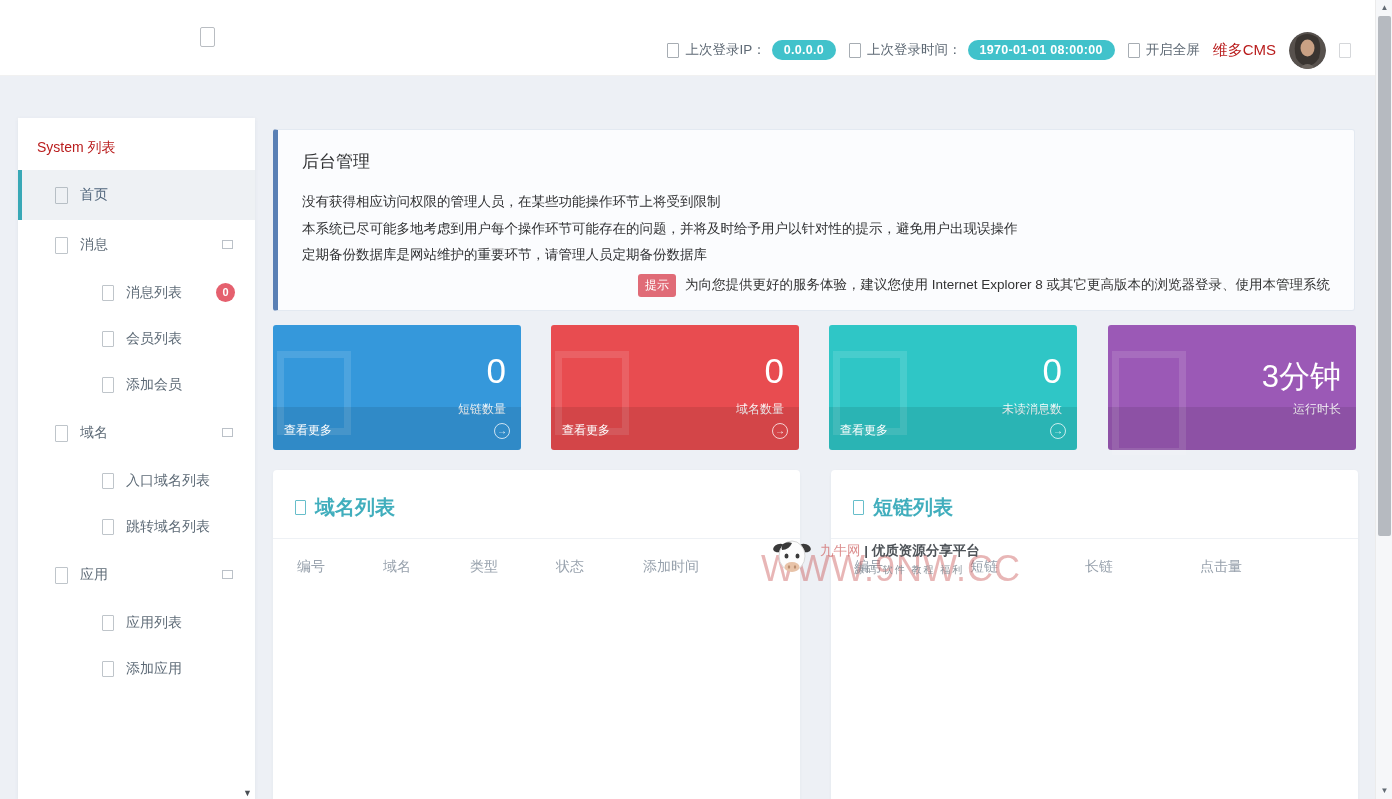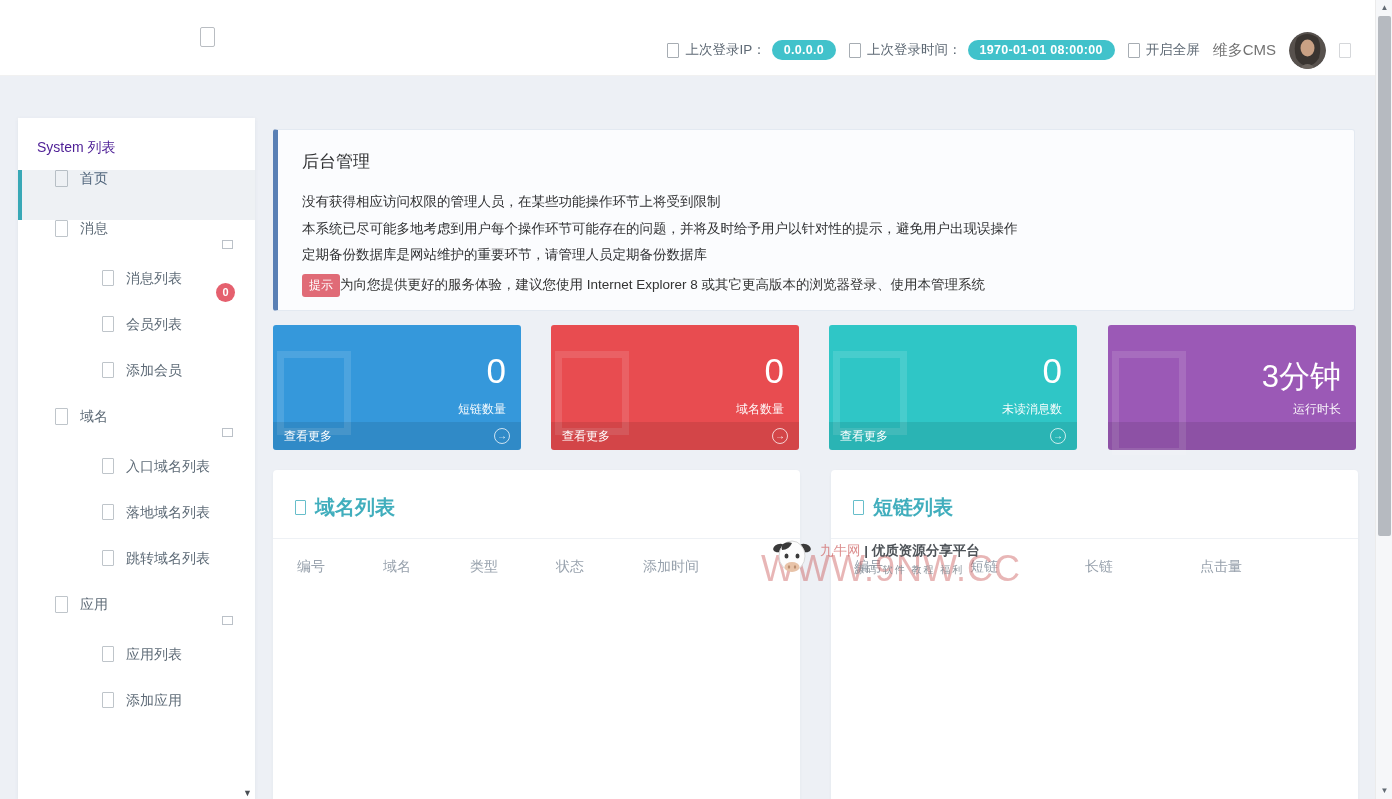"维多CMS" #brand { color: #737373 -> #b91c1c }
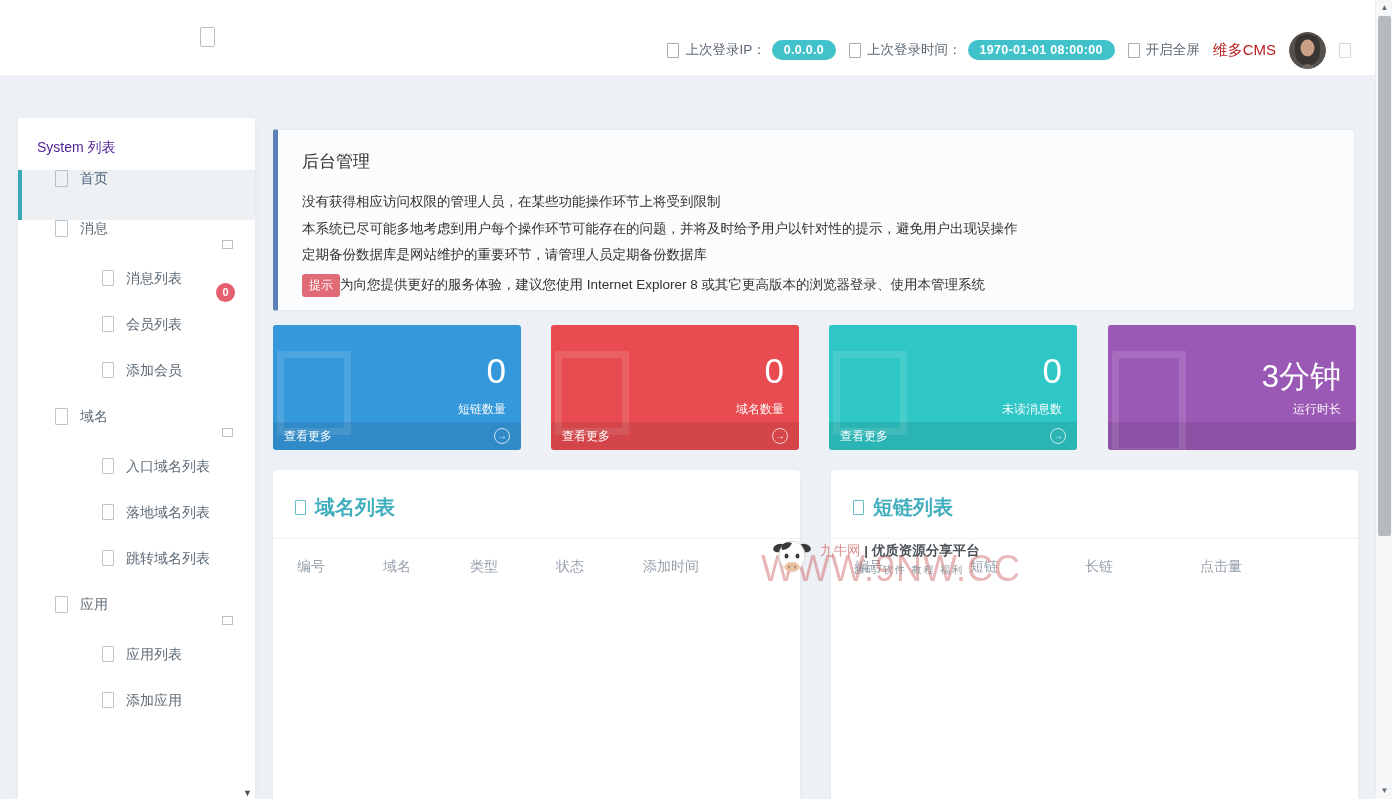"System 列表" #sb-title { color: #4c1d95 -> #b91c1c }
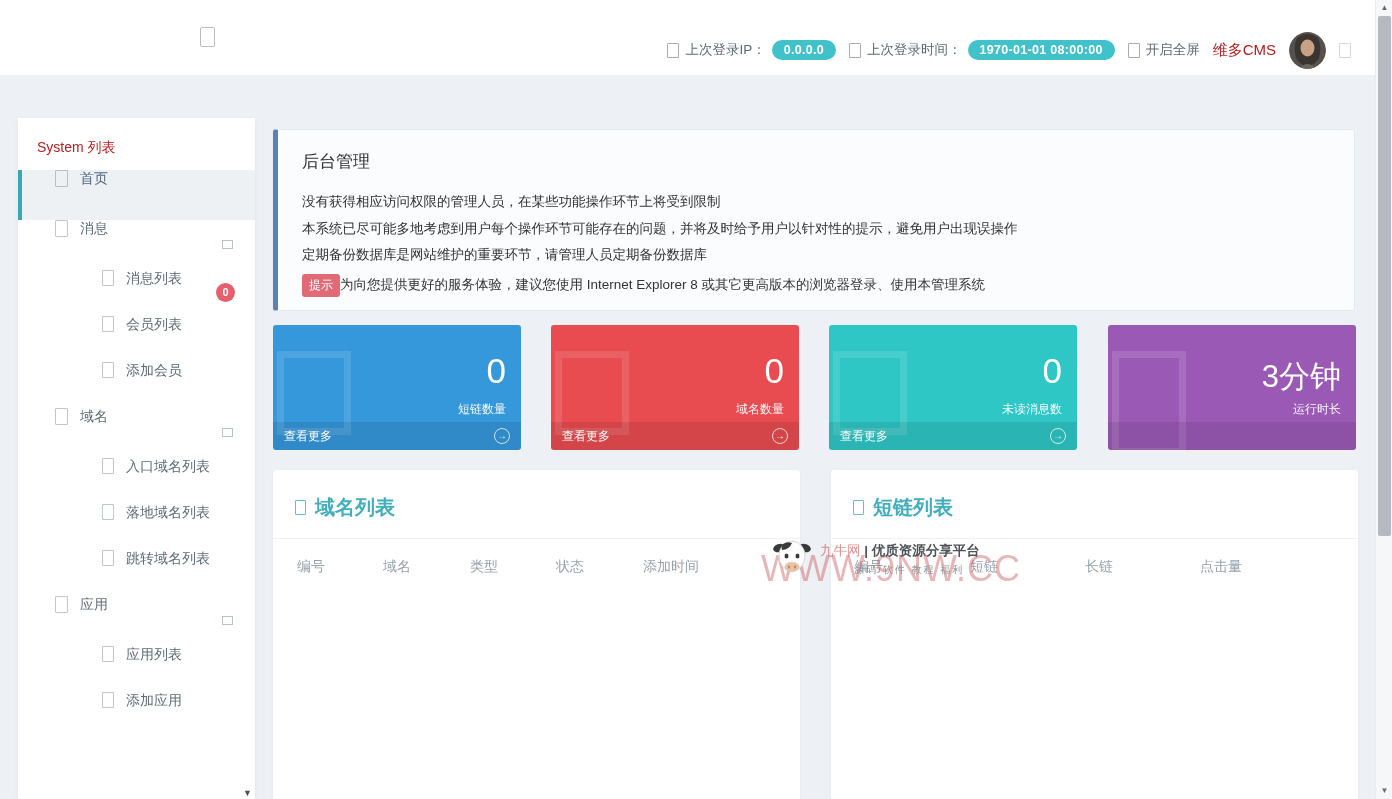"首页" .sb-item { align-items: none -> center }
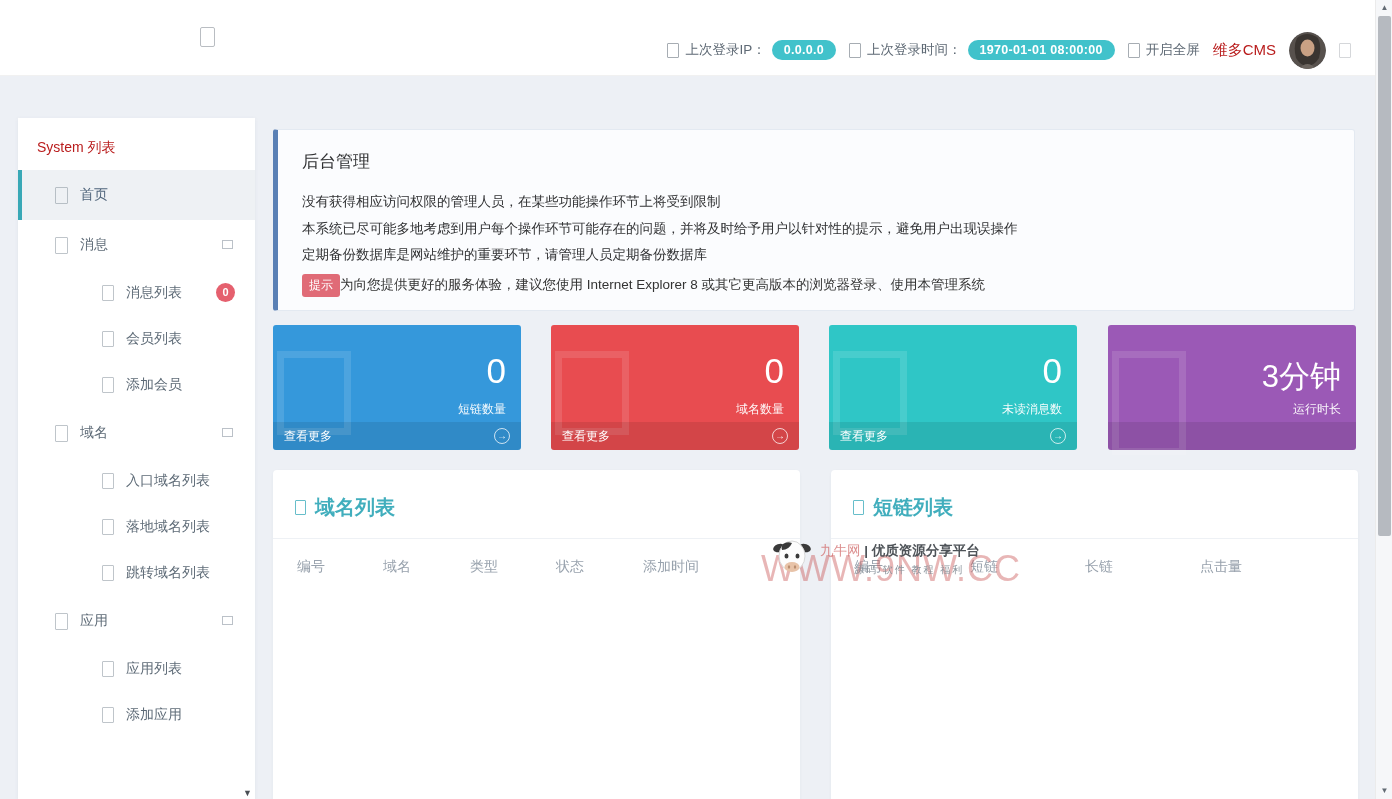"提示" .tip-row { gap: none -> 9px; justify-content: none -> flex-end }
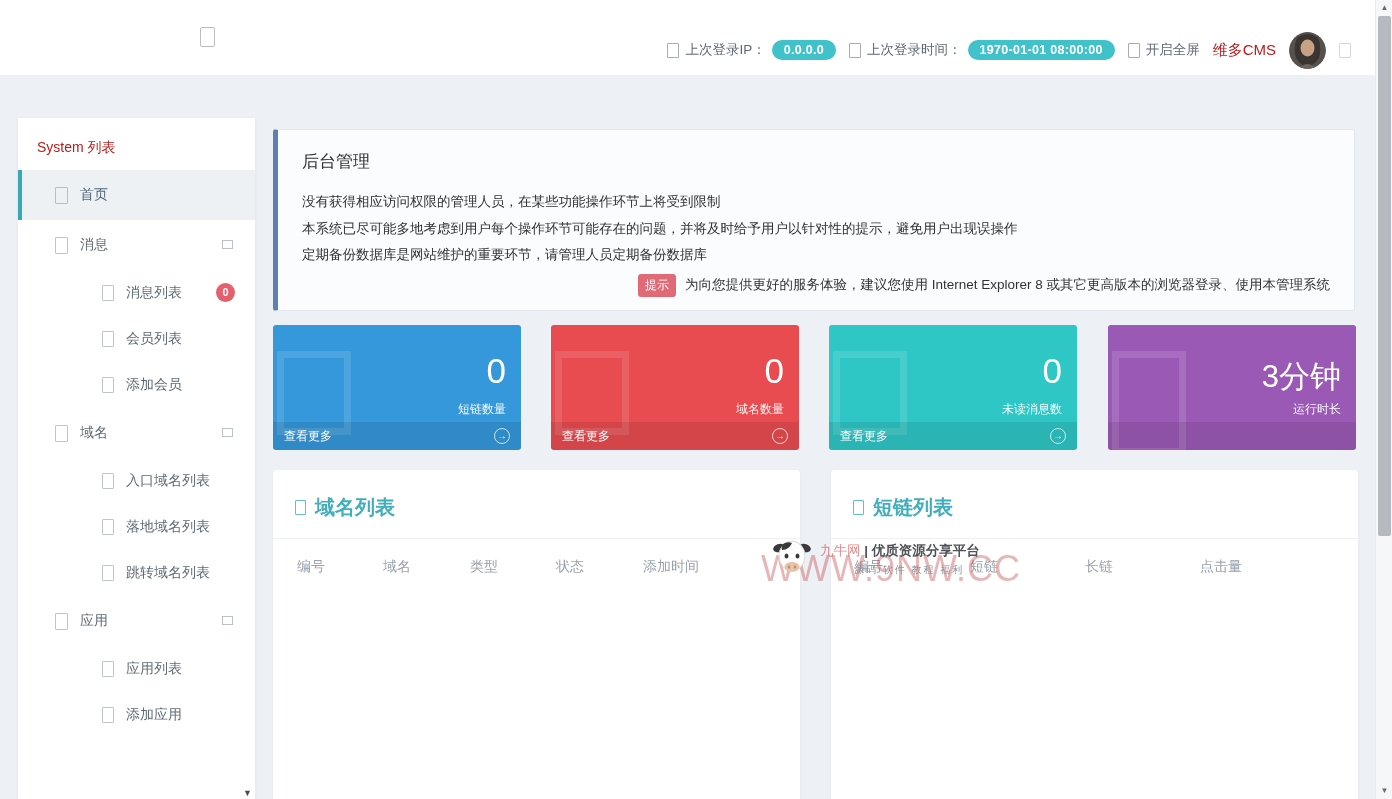"查看更多" .foot { align-items: center -> flex-end; height: 28px -> 43px }
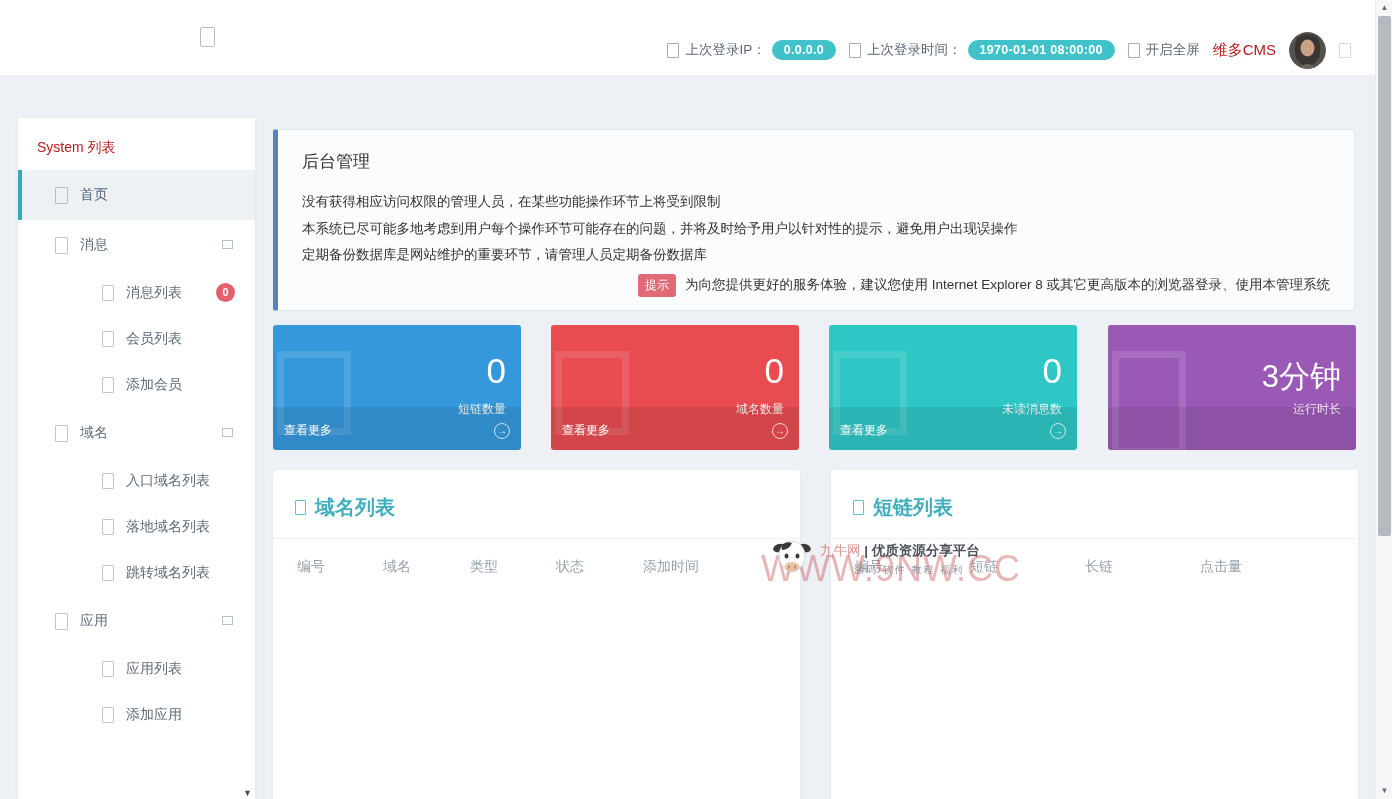"落地域名列表" div.sb-item { html: <div> <span></span> <span>落地域名列表</span> </div> -> none }
